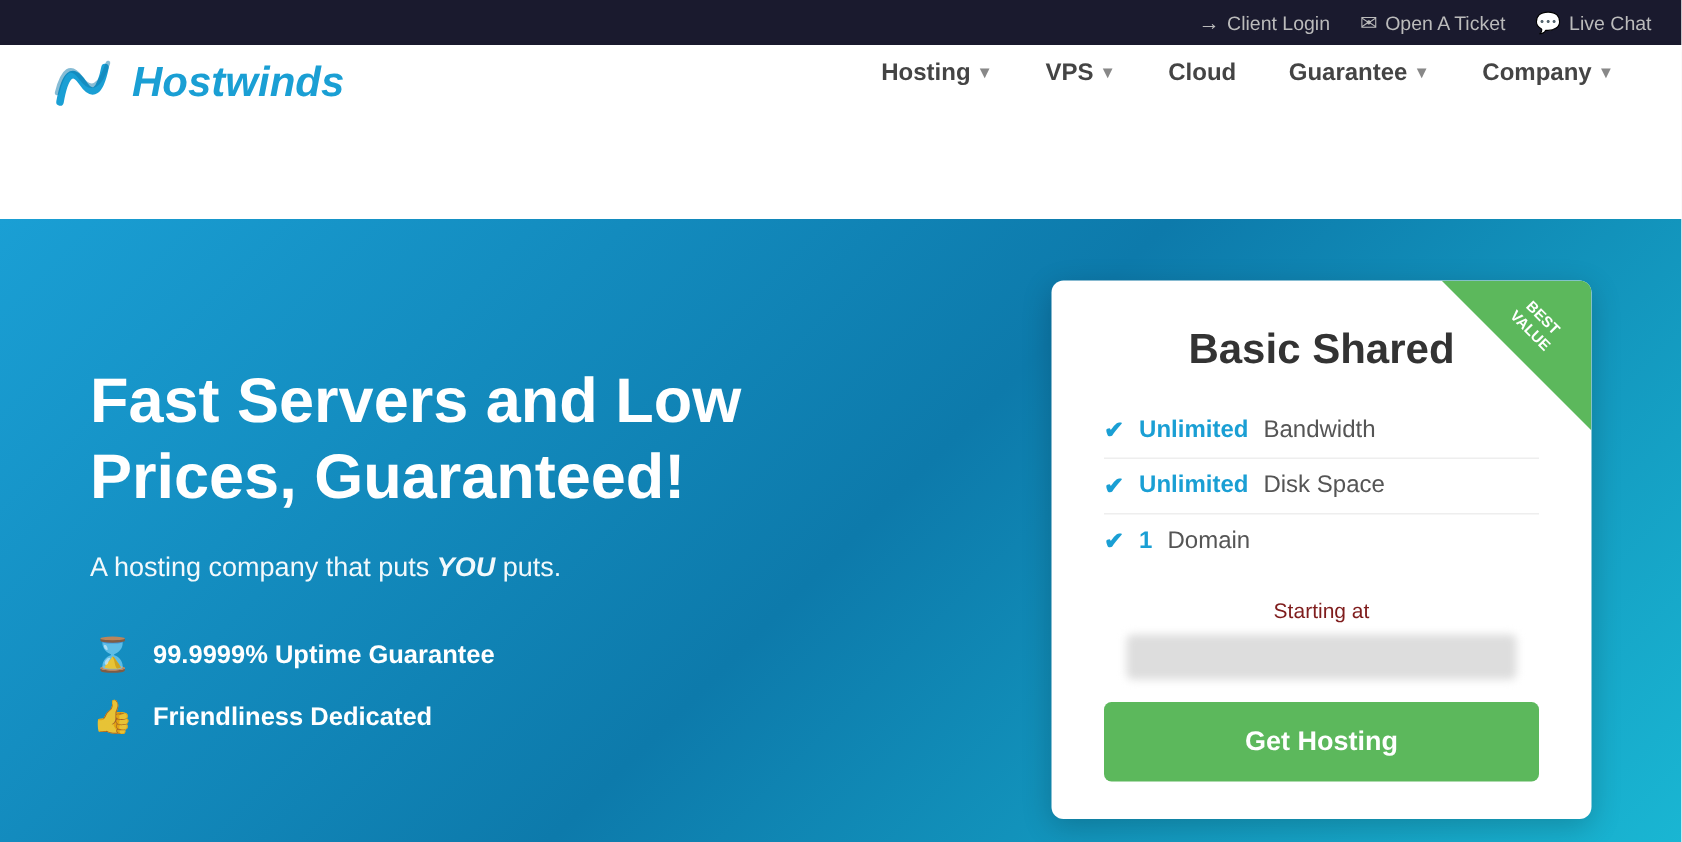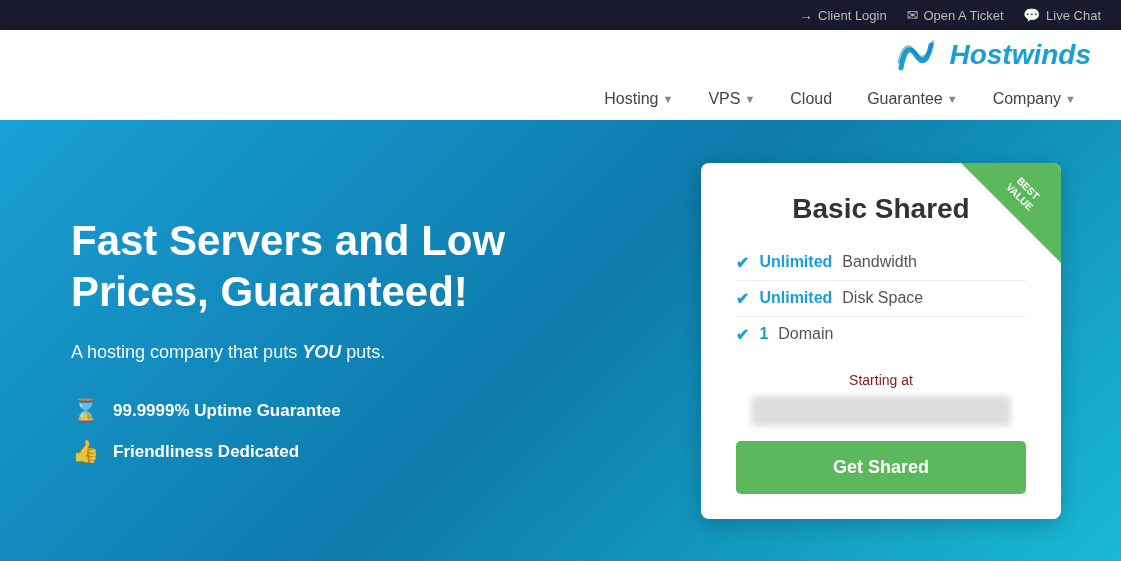"Hostwinds" .navbar { align-items: flex-end -> flex-start; flex-direction: column -> none; height: 90px -> 116px }
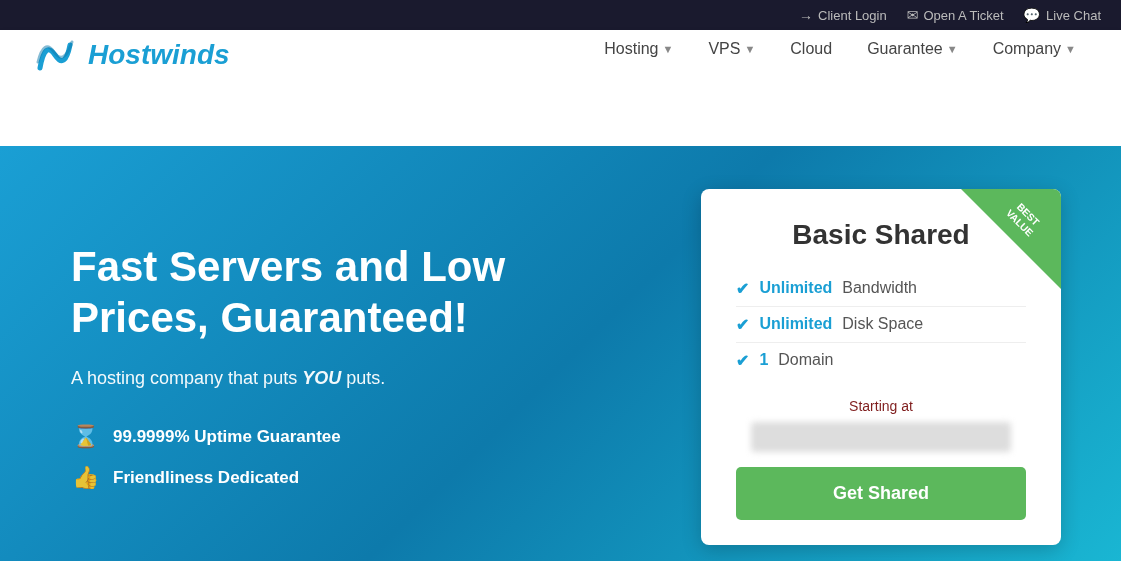"Hosting" .nav-item { font-weight: 400 -> 700 }
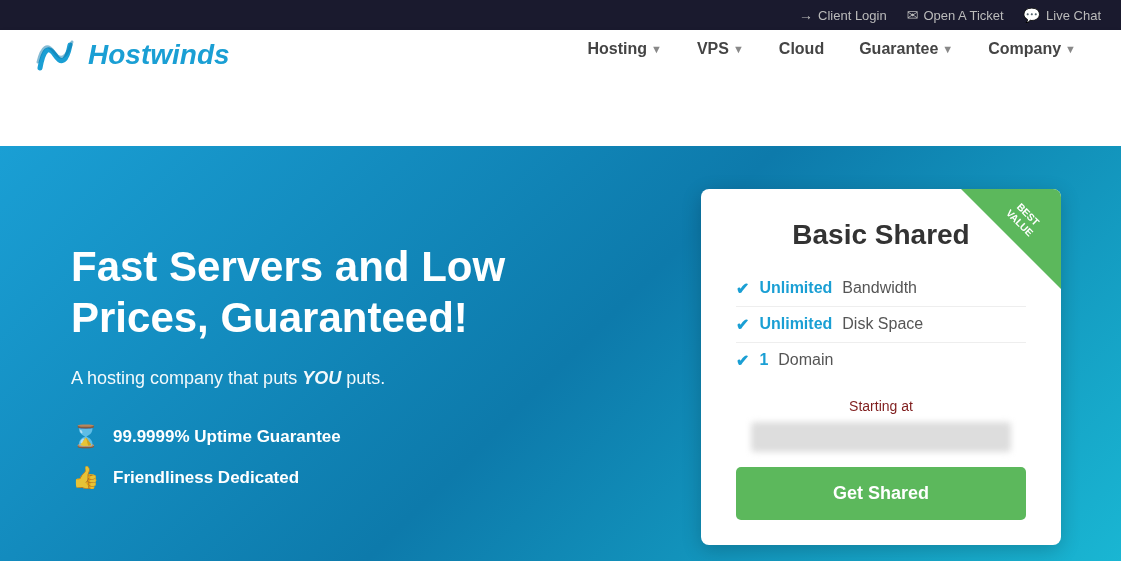"Fast Servers and Low Prices," .hero-content { margin-left: 11px -> none }
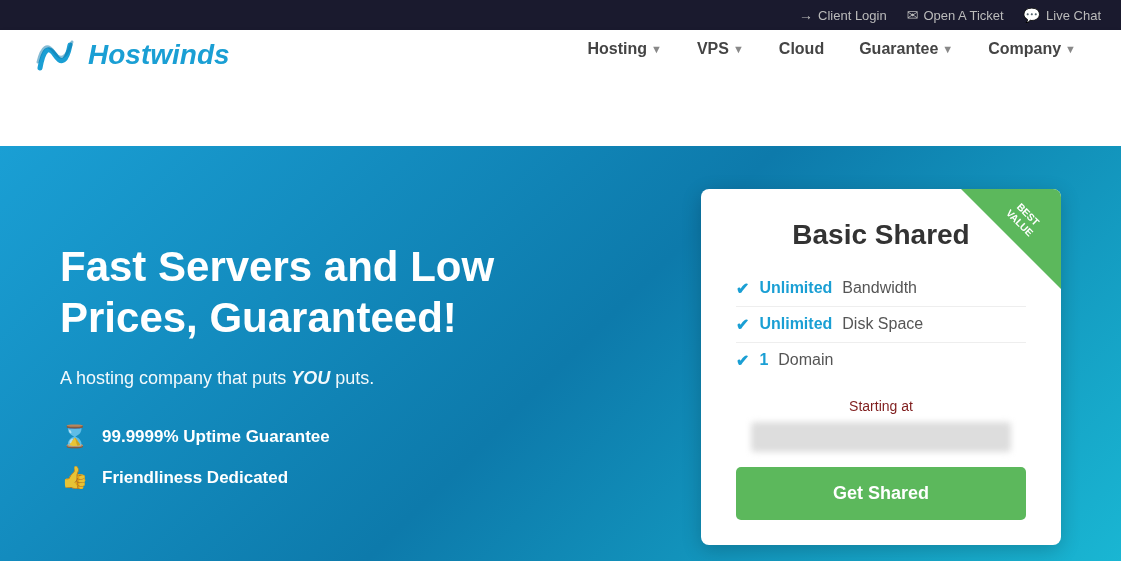"Get Shared" button.get-hosted-btn { text: Shared -> Hosting }
